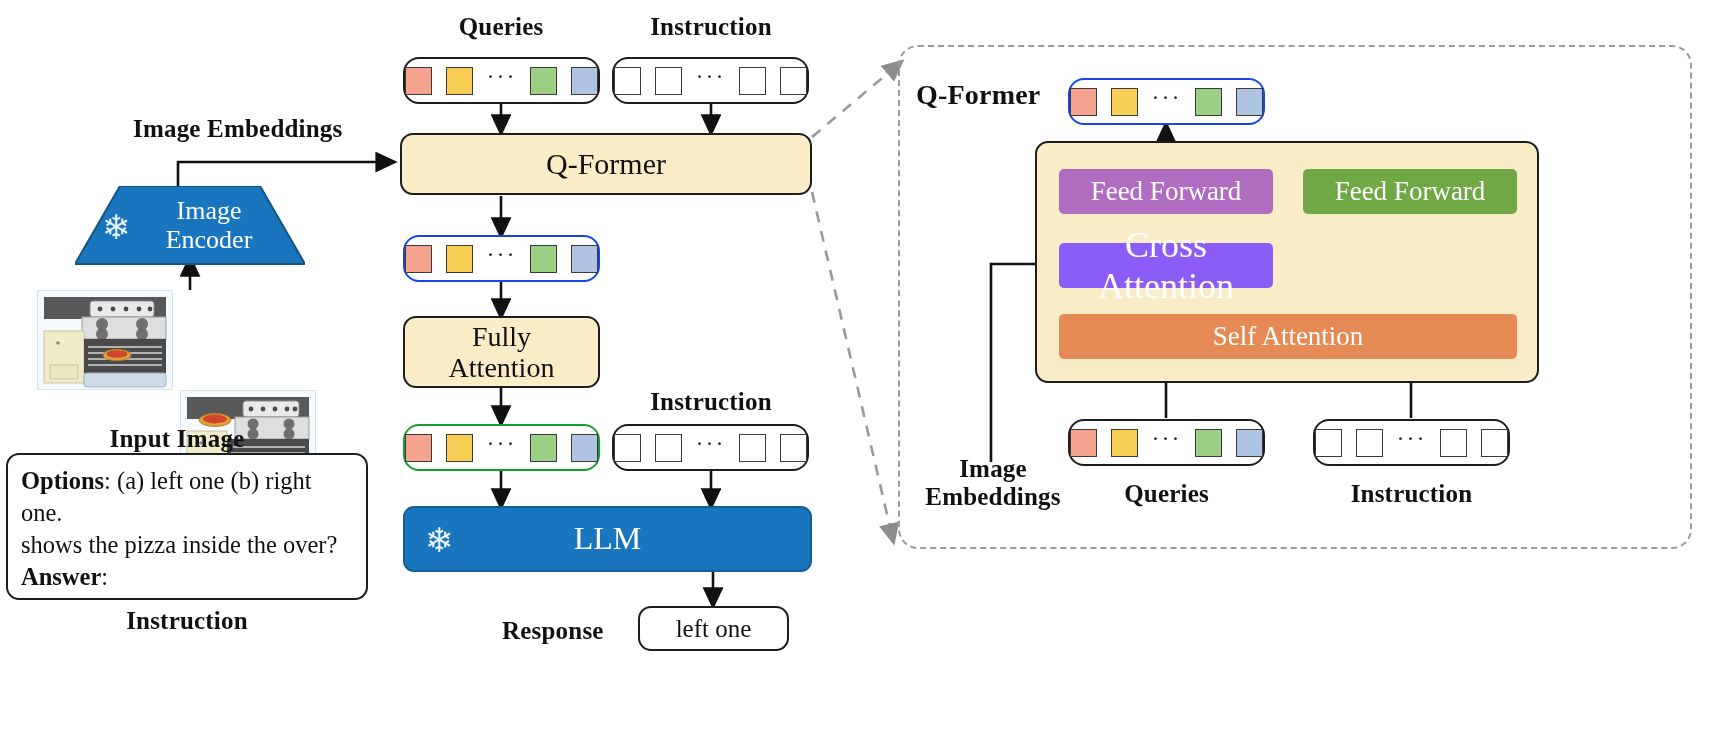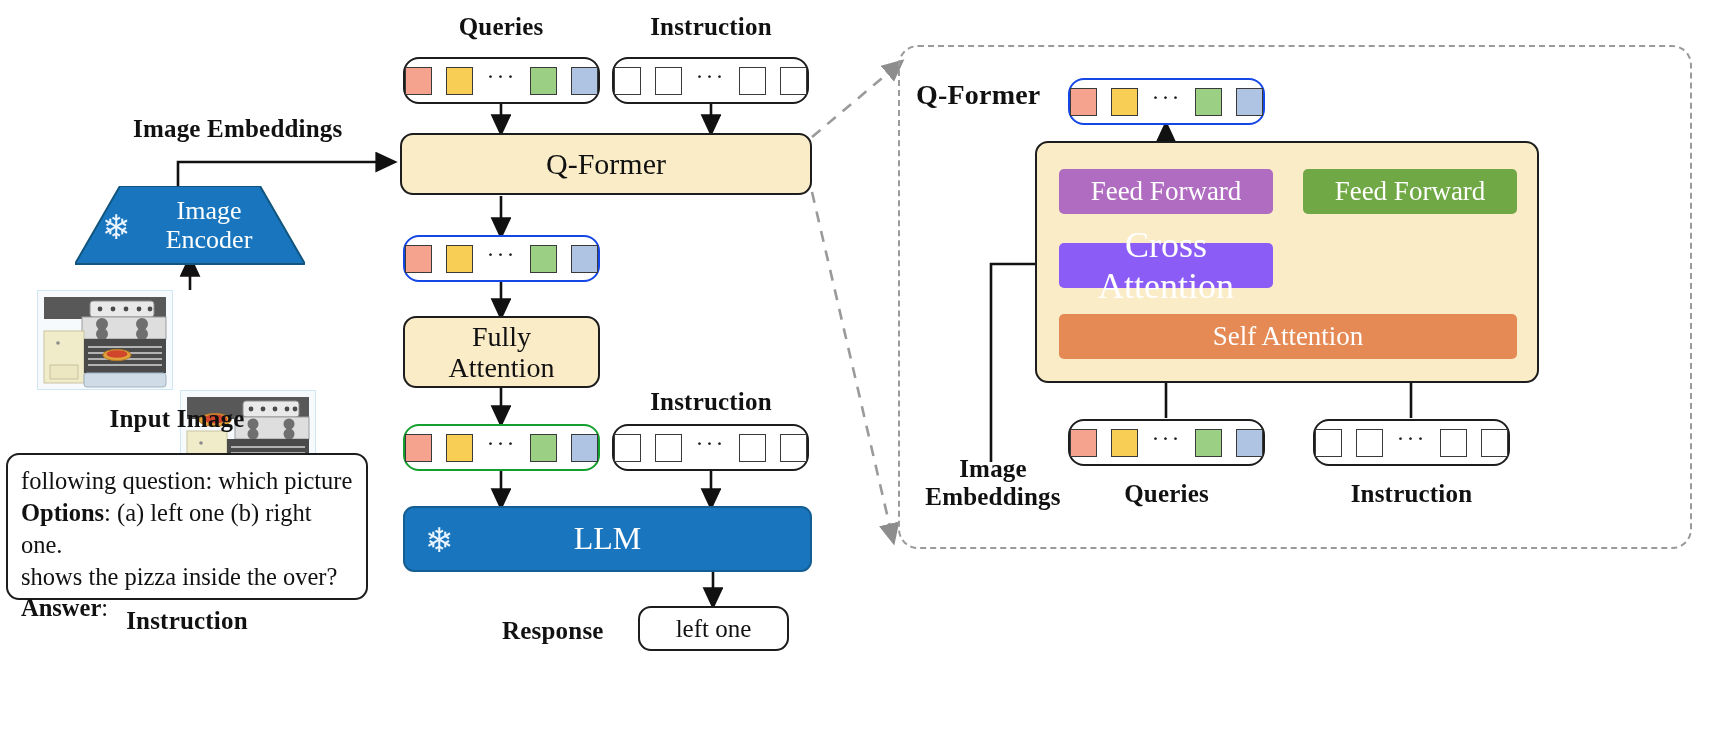"Input Image" div.abs { top: 405px -> 425px }
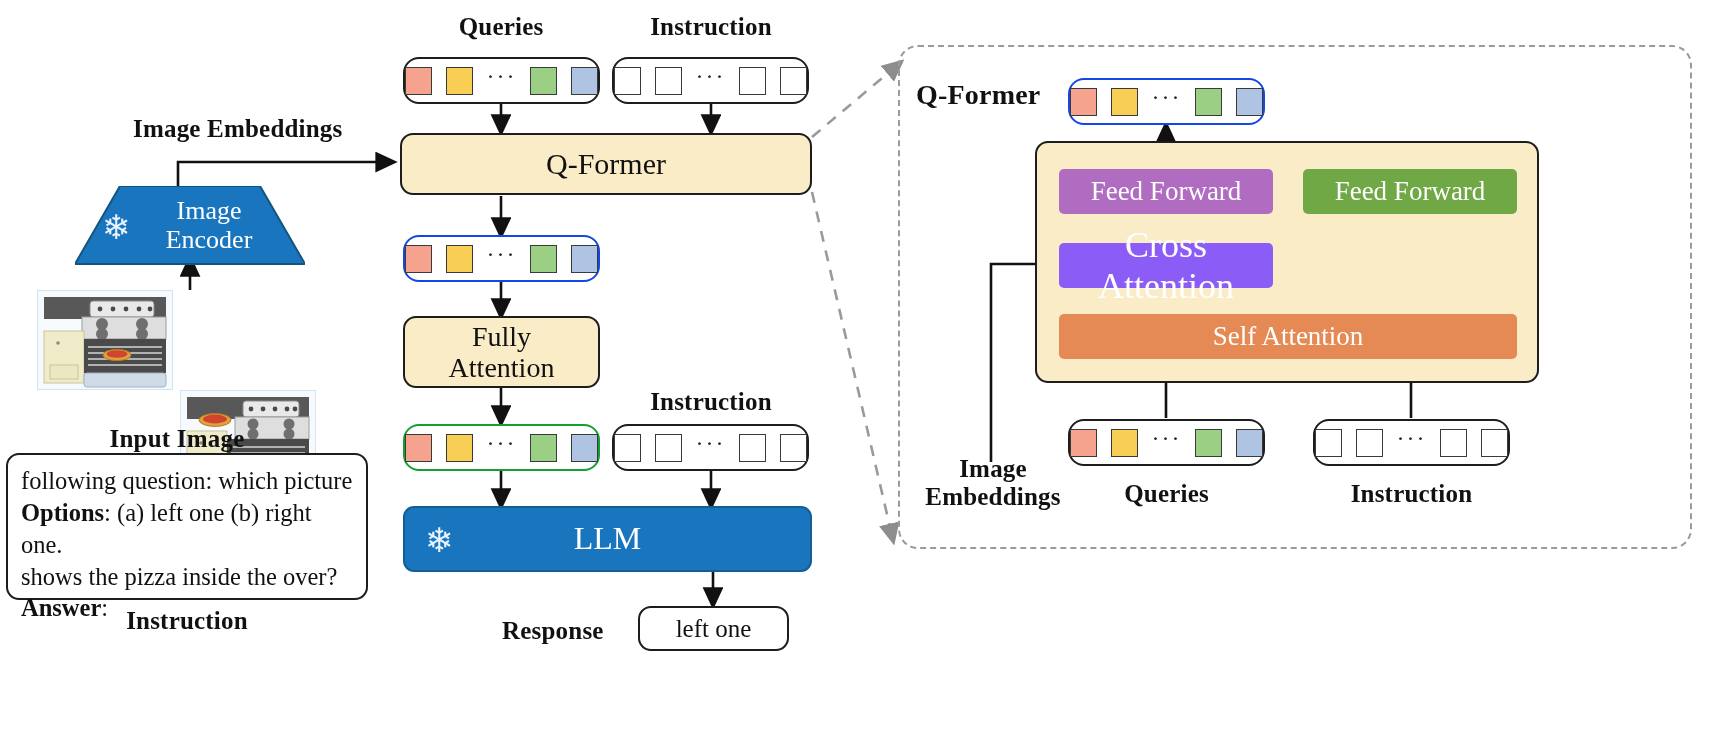"following question: which picture" div { html: <div>following question: which picture</div> -> none }
